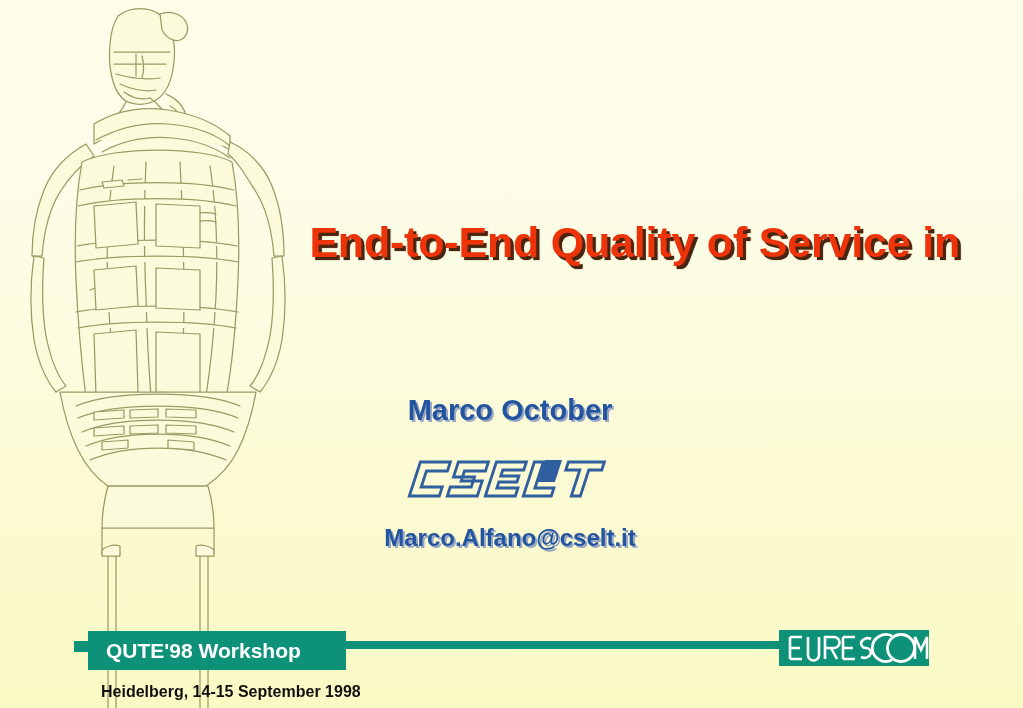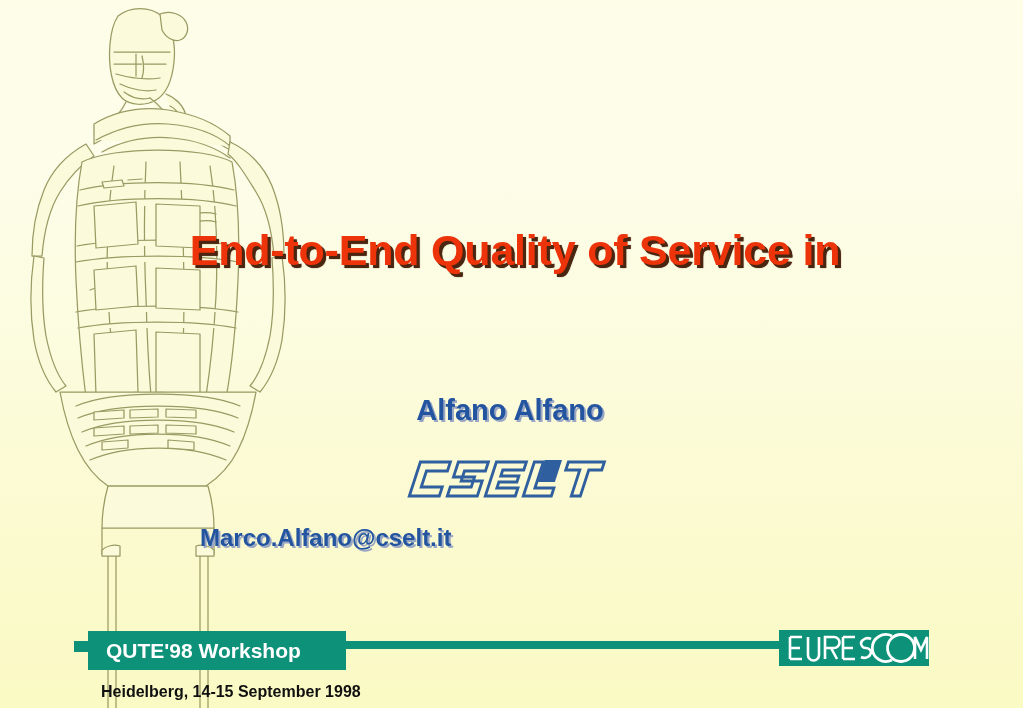"End-to-End Quality of Service in" #title-block { margin-top: 8px -> none; text-align: center -> right }
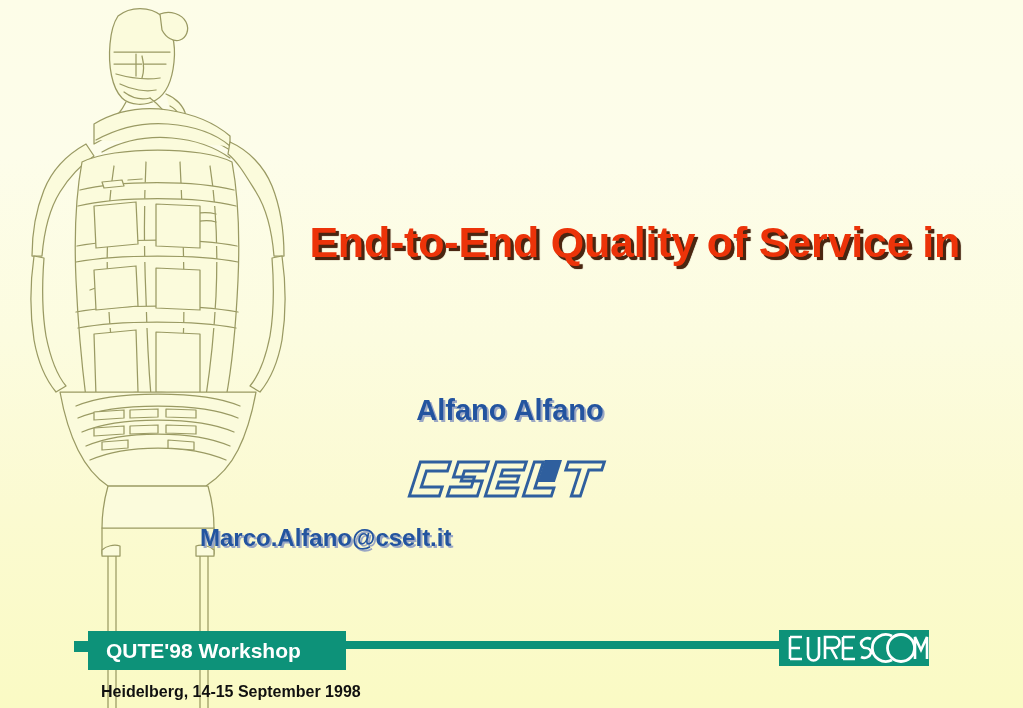"Alfano Alfano" div { text: Alfano Alfano -> Marco October }
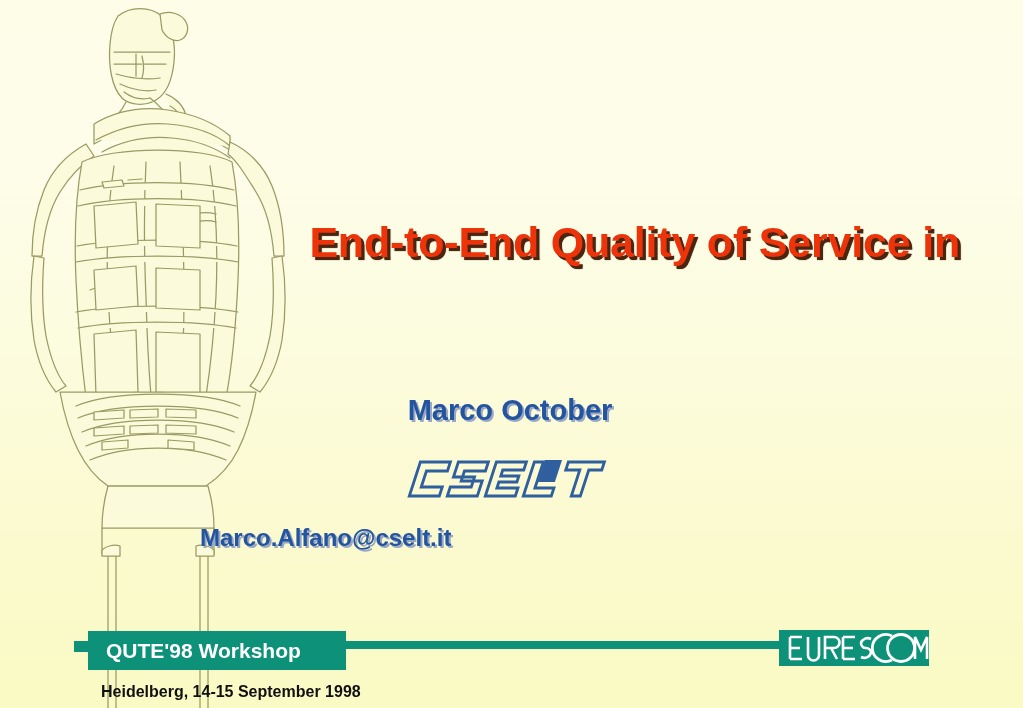"Marco.Alfano@cselt.it" #email { text-align: left -> center }
